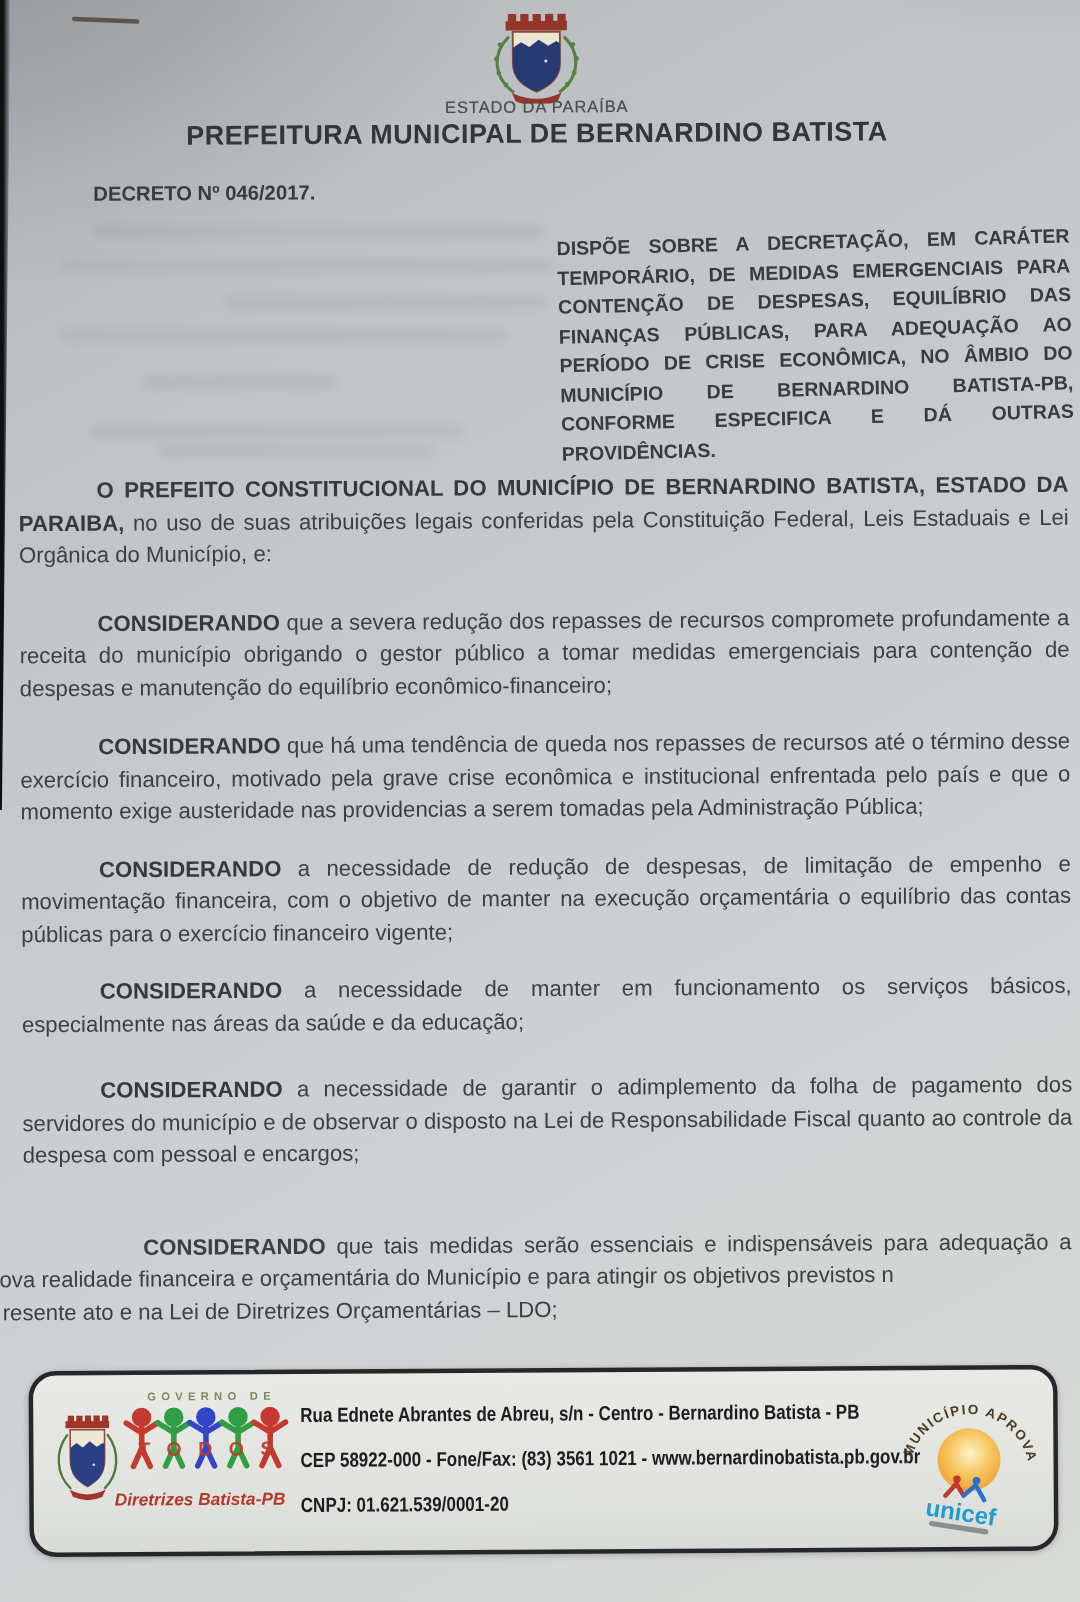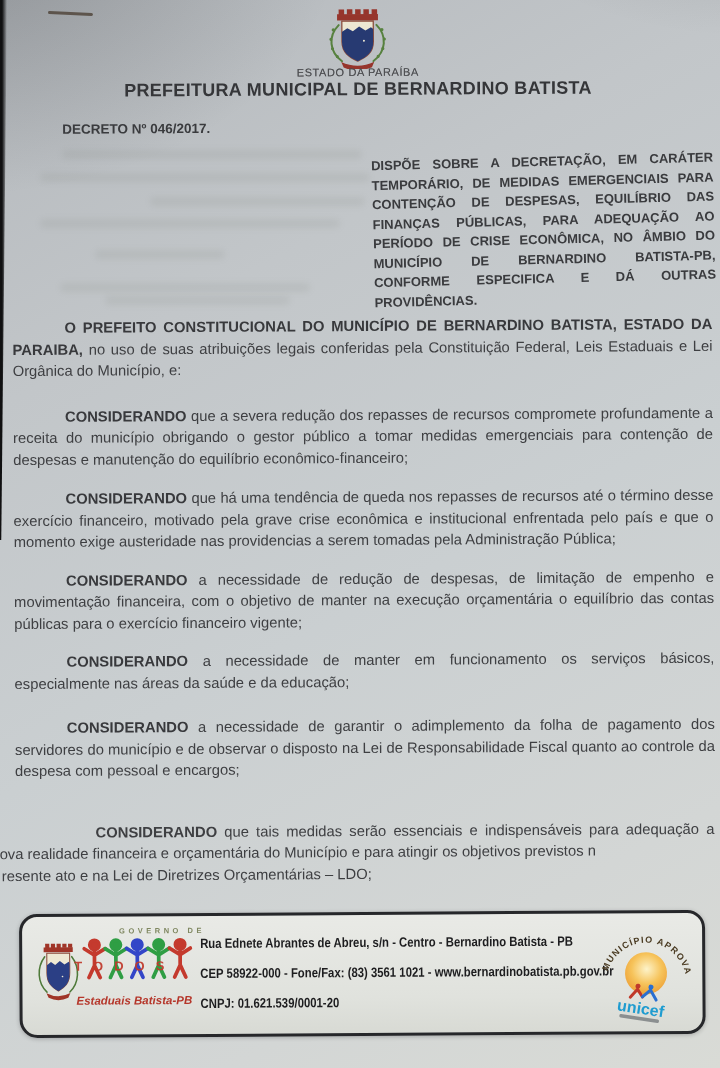"GOVERNO DE" .gov-label { margin-left: 21px -> none }
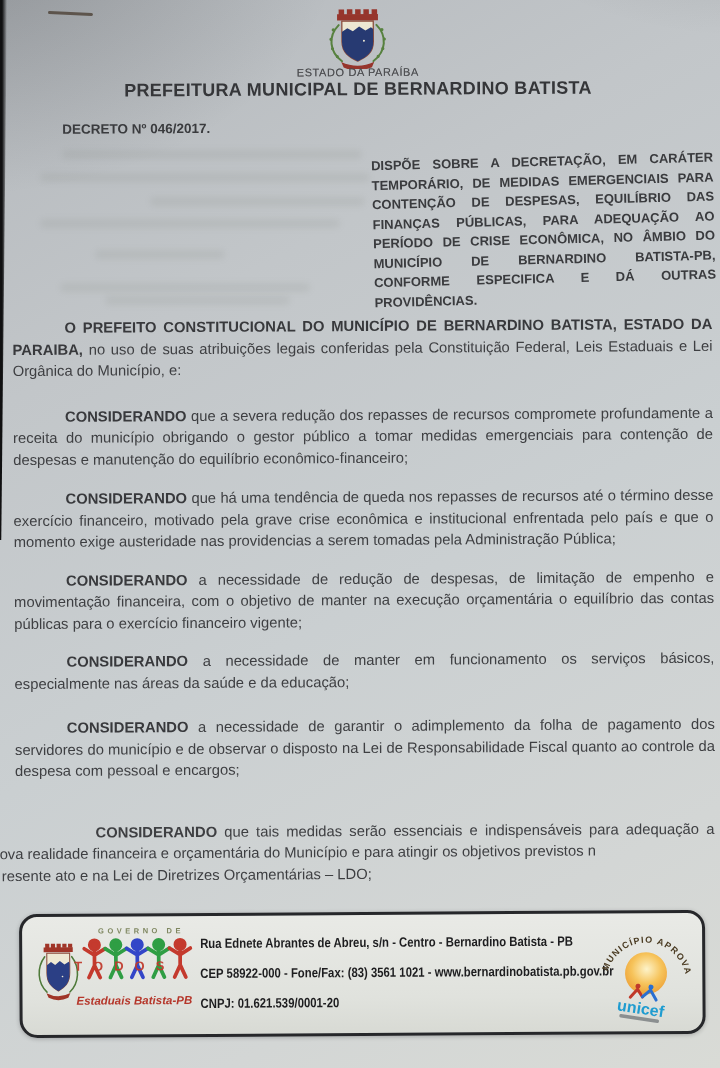"TODOS" .todos-label { left: 52px -> 70px }
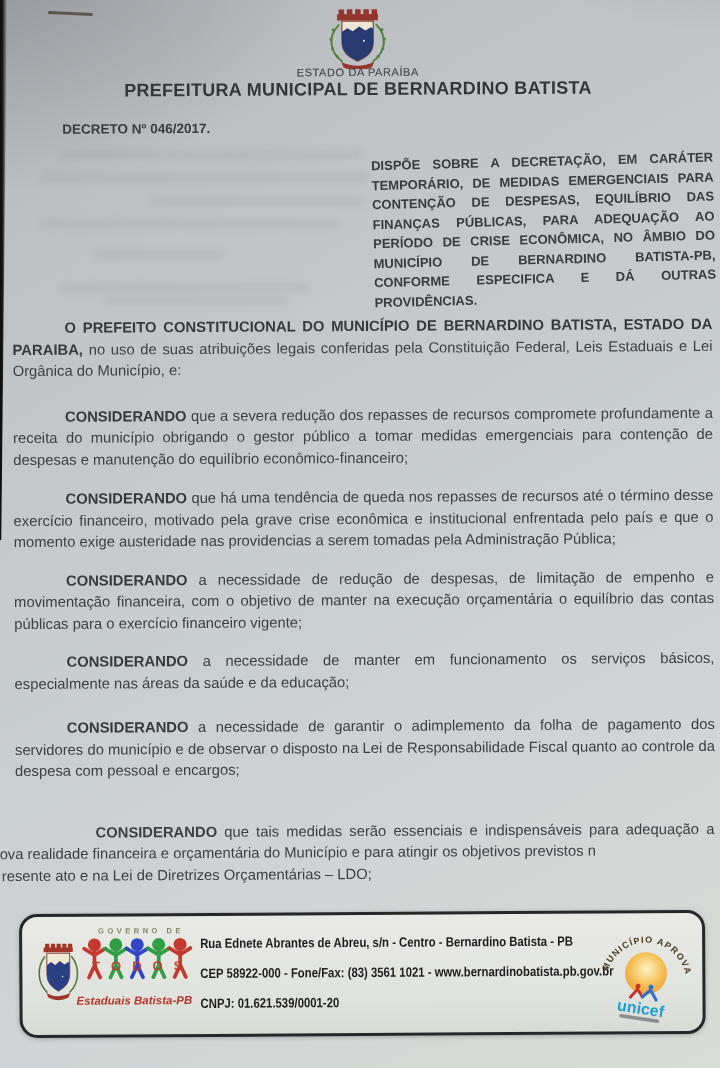"Estaduais Batista-PB" span.city-label { text: Estaduais -> Diretrizes }
